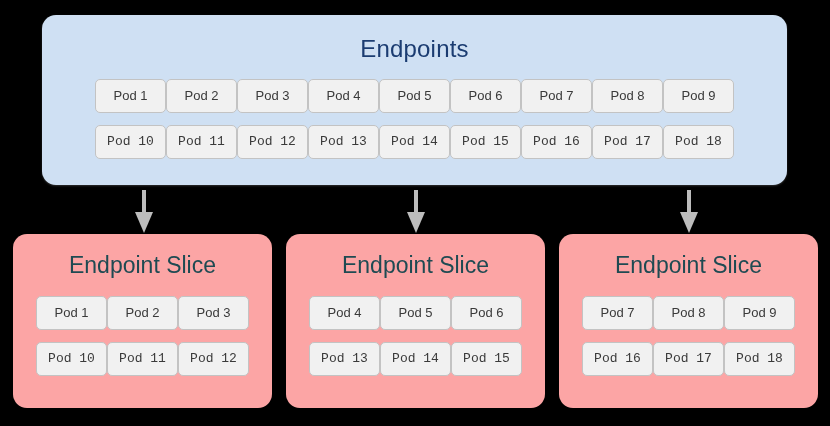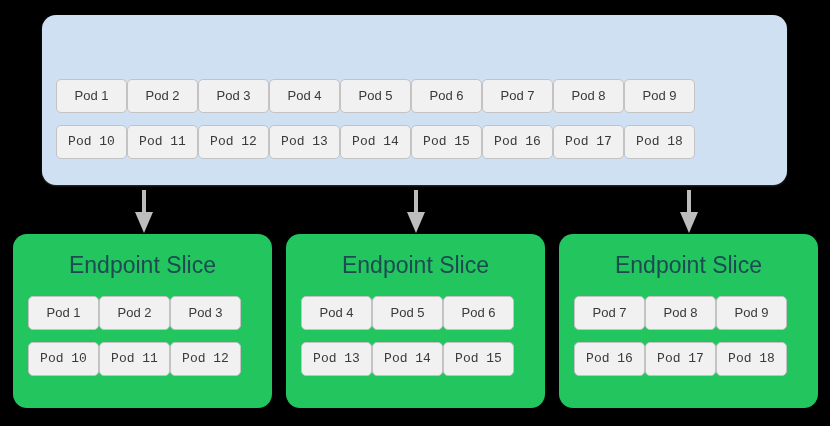"Endpoints" div.endpoints-title { html: none -> <div>Endpoints</div> }
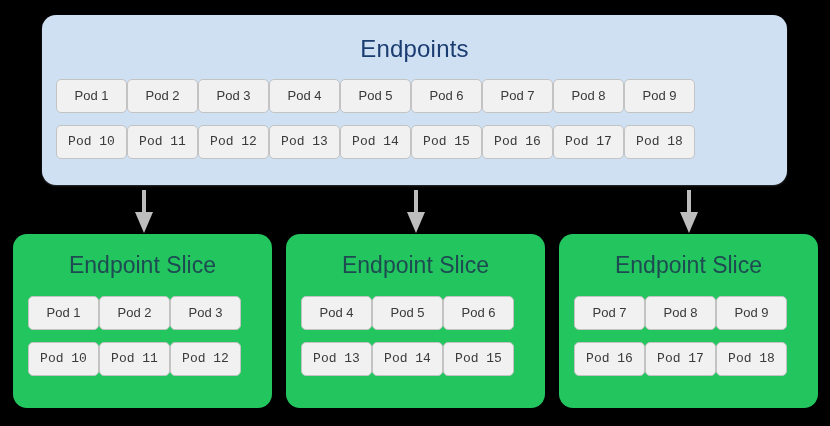"Pod 1" .pod-row { justify-content: flex-start -> center }
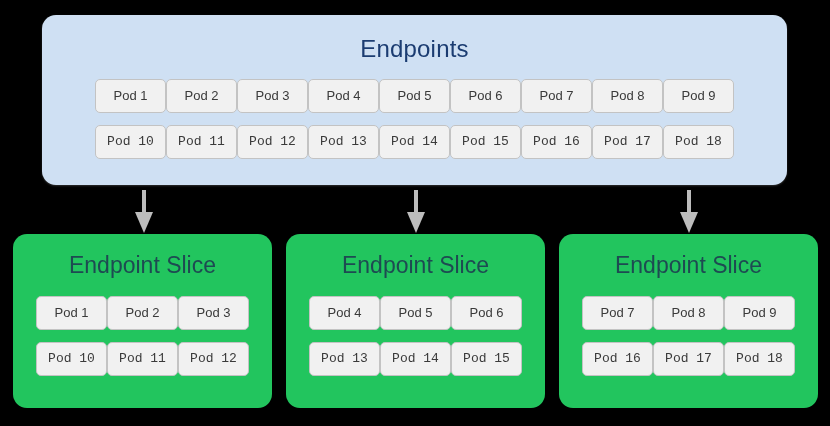"Endpoint Slice" .slice-box { background: #22c55e -> #fca5a5 }
